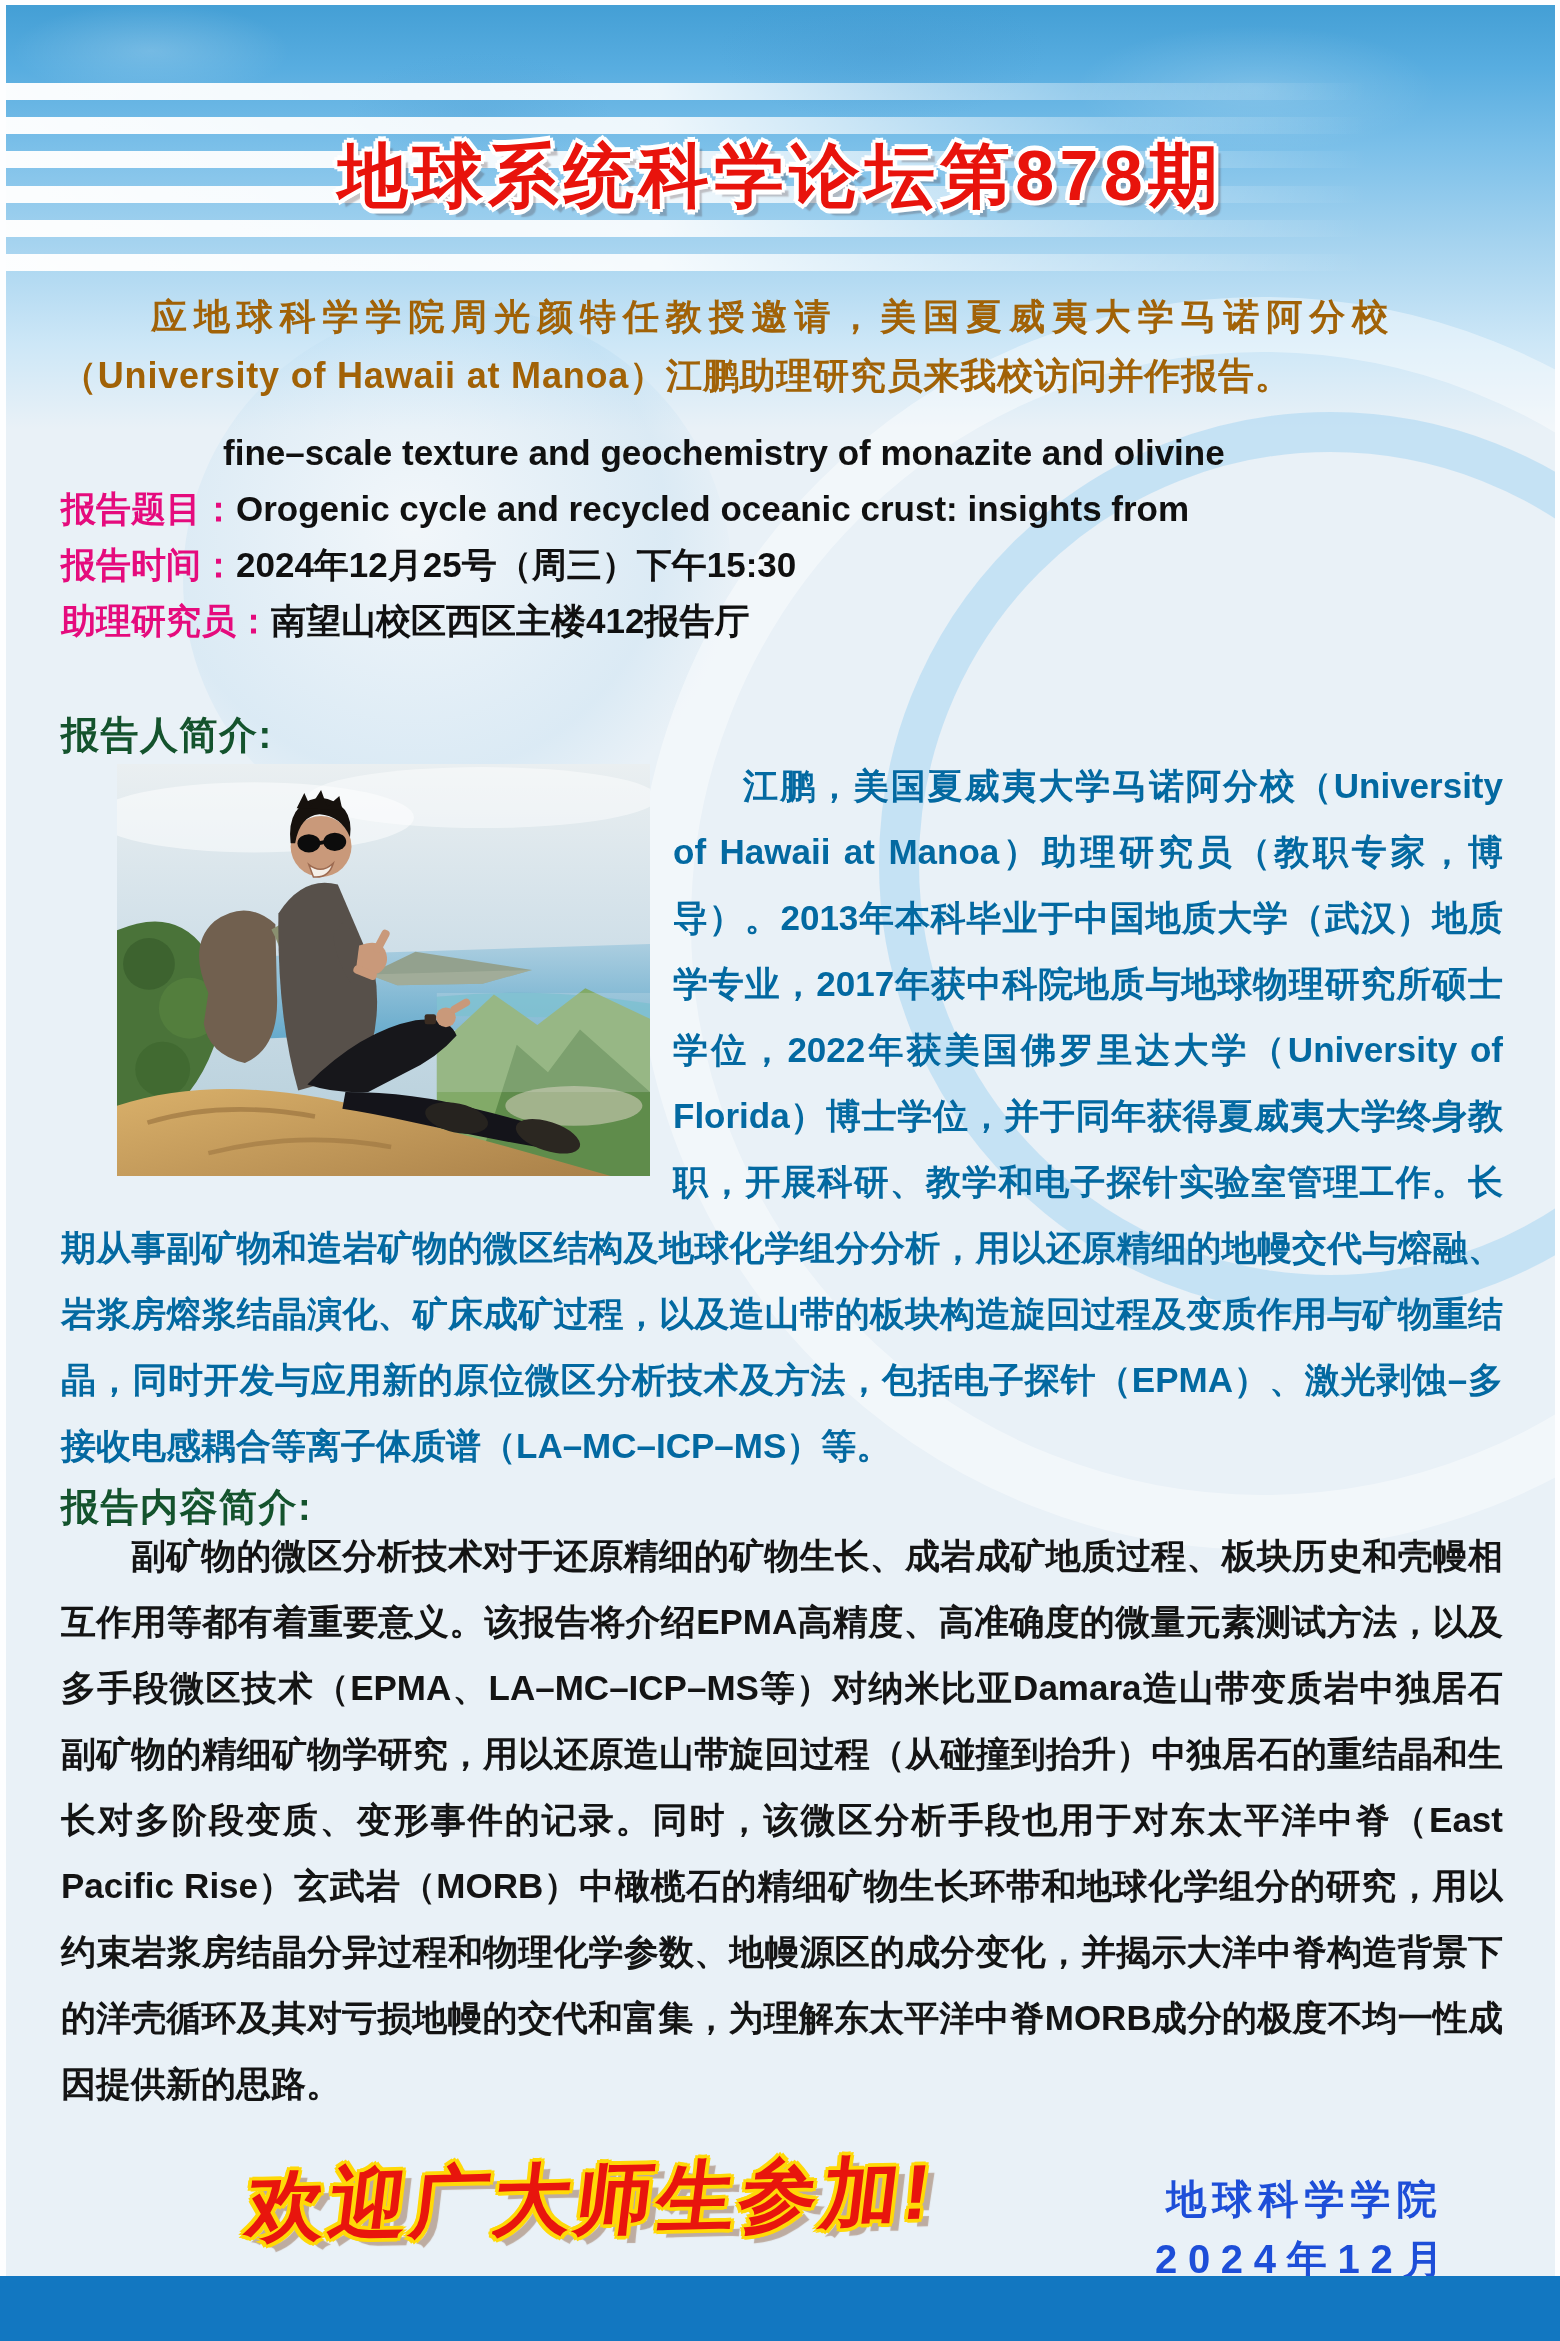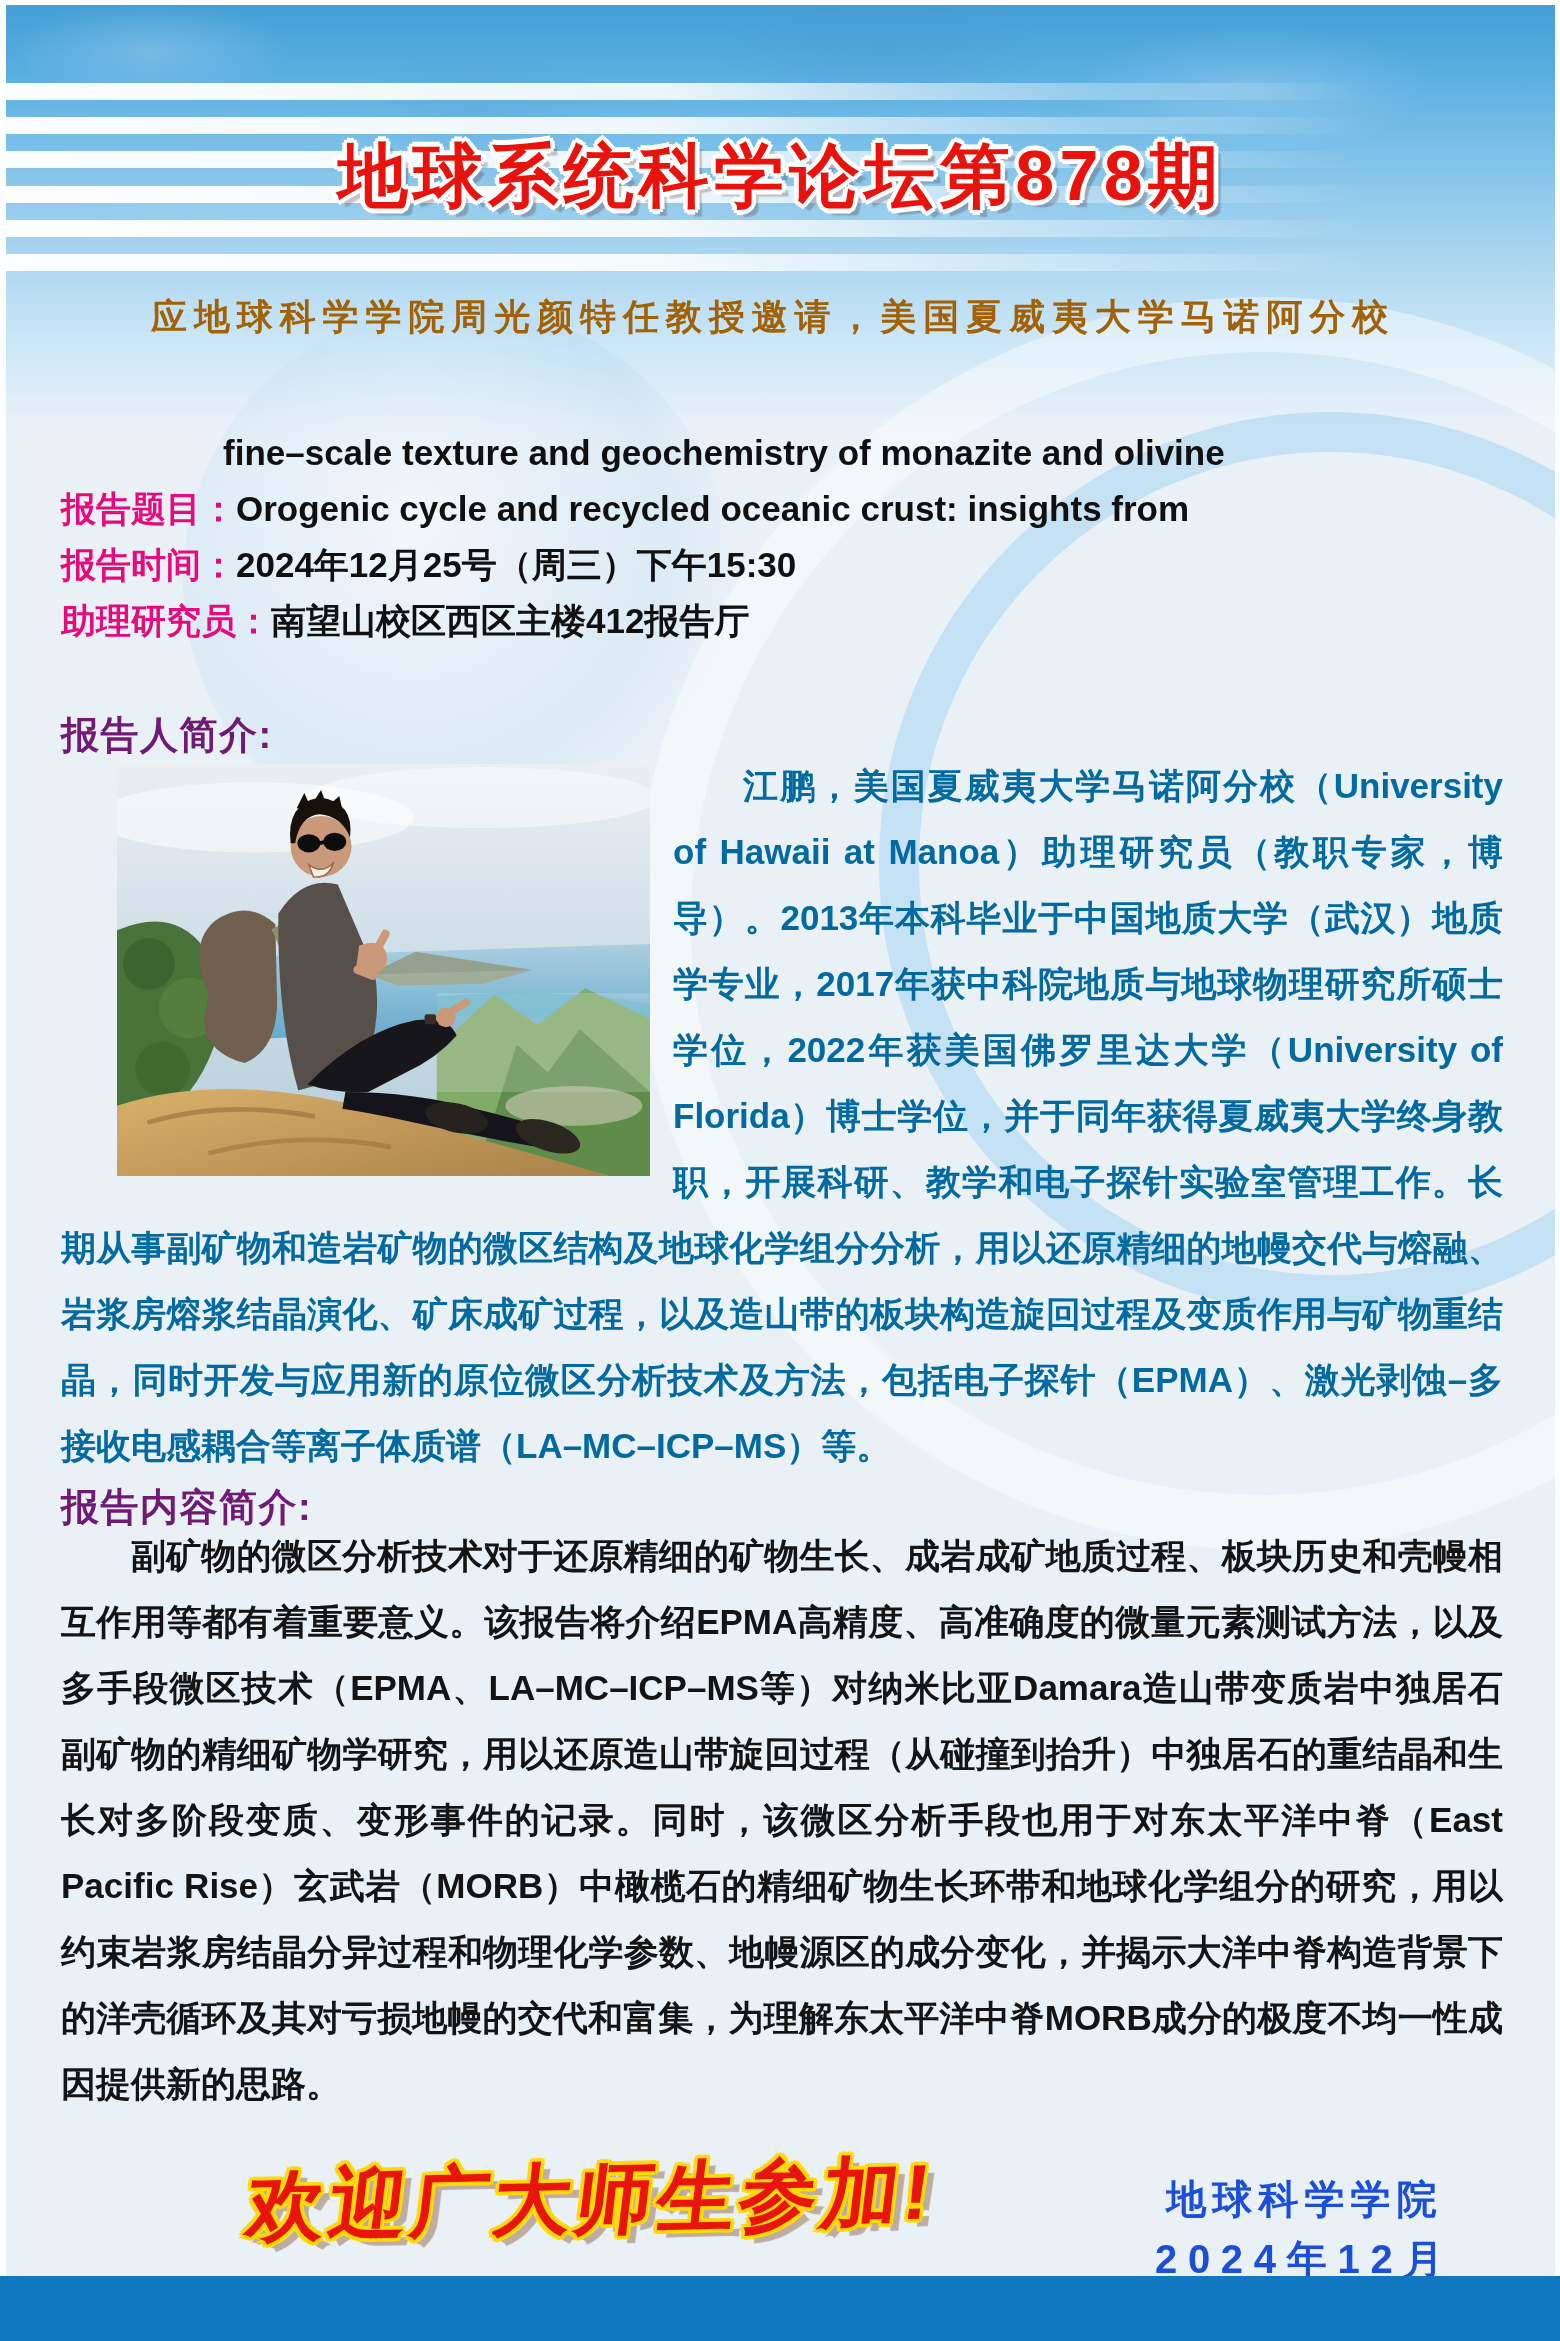"（University of Hawaii at" div.l2 { html: none -> <div>（University of Hawaii at Manoa）江鹏助理研究员来我校访问并作报告。</div> }
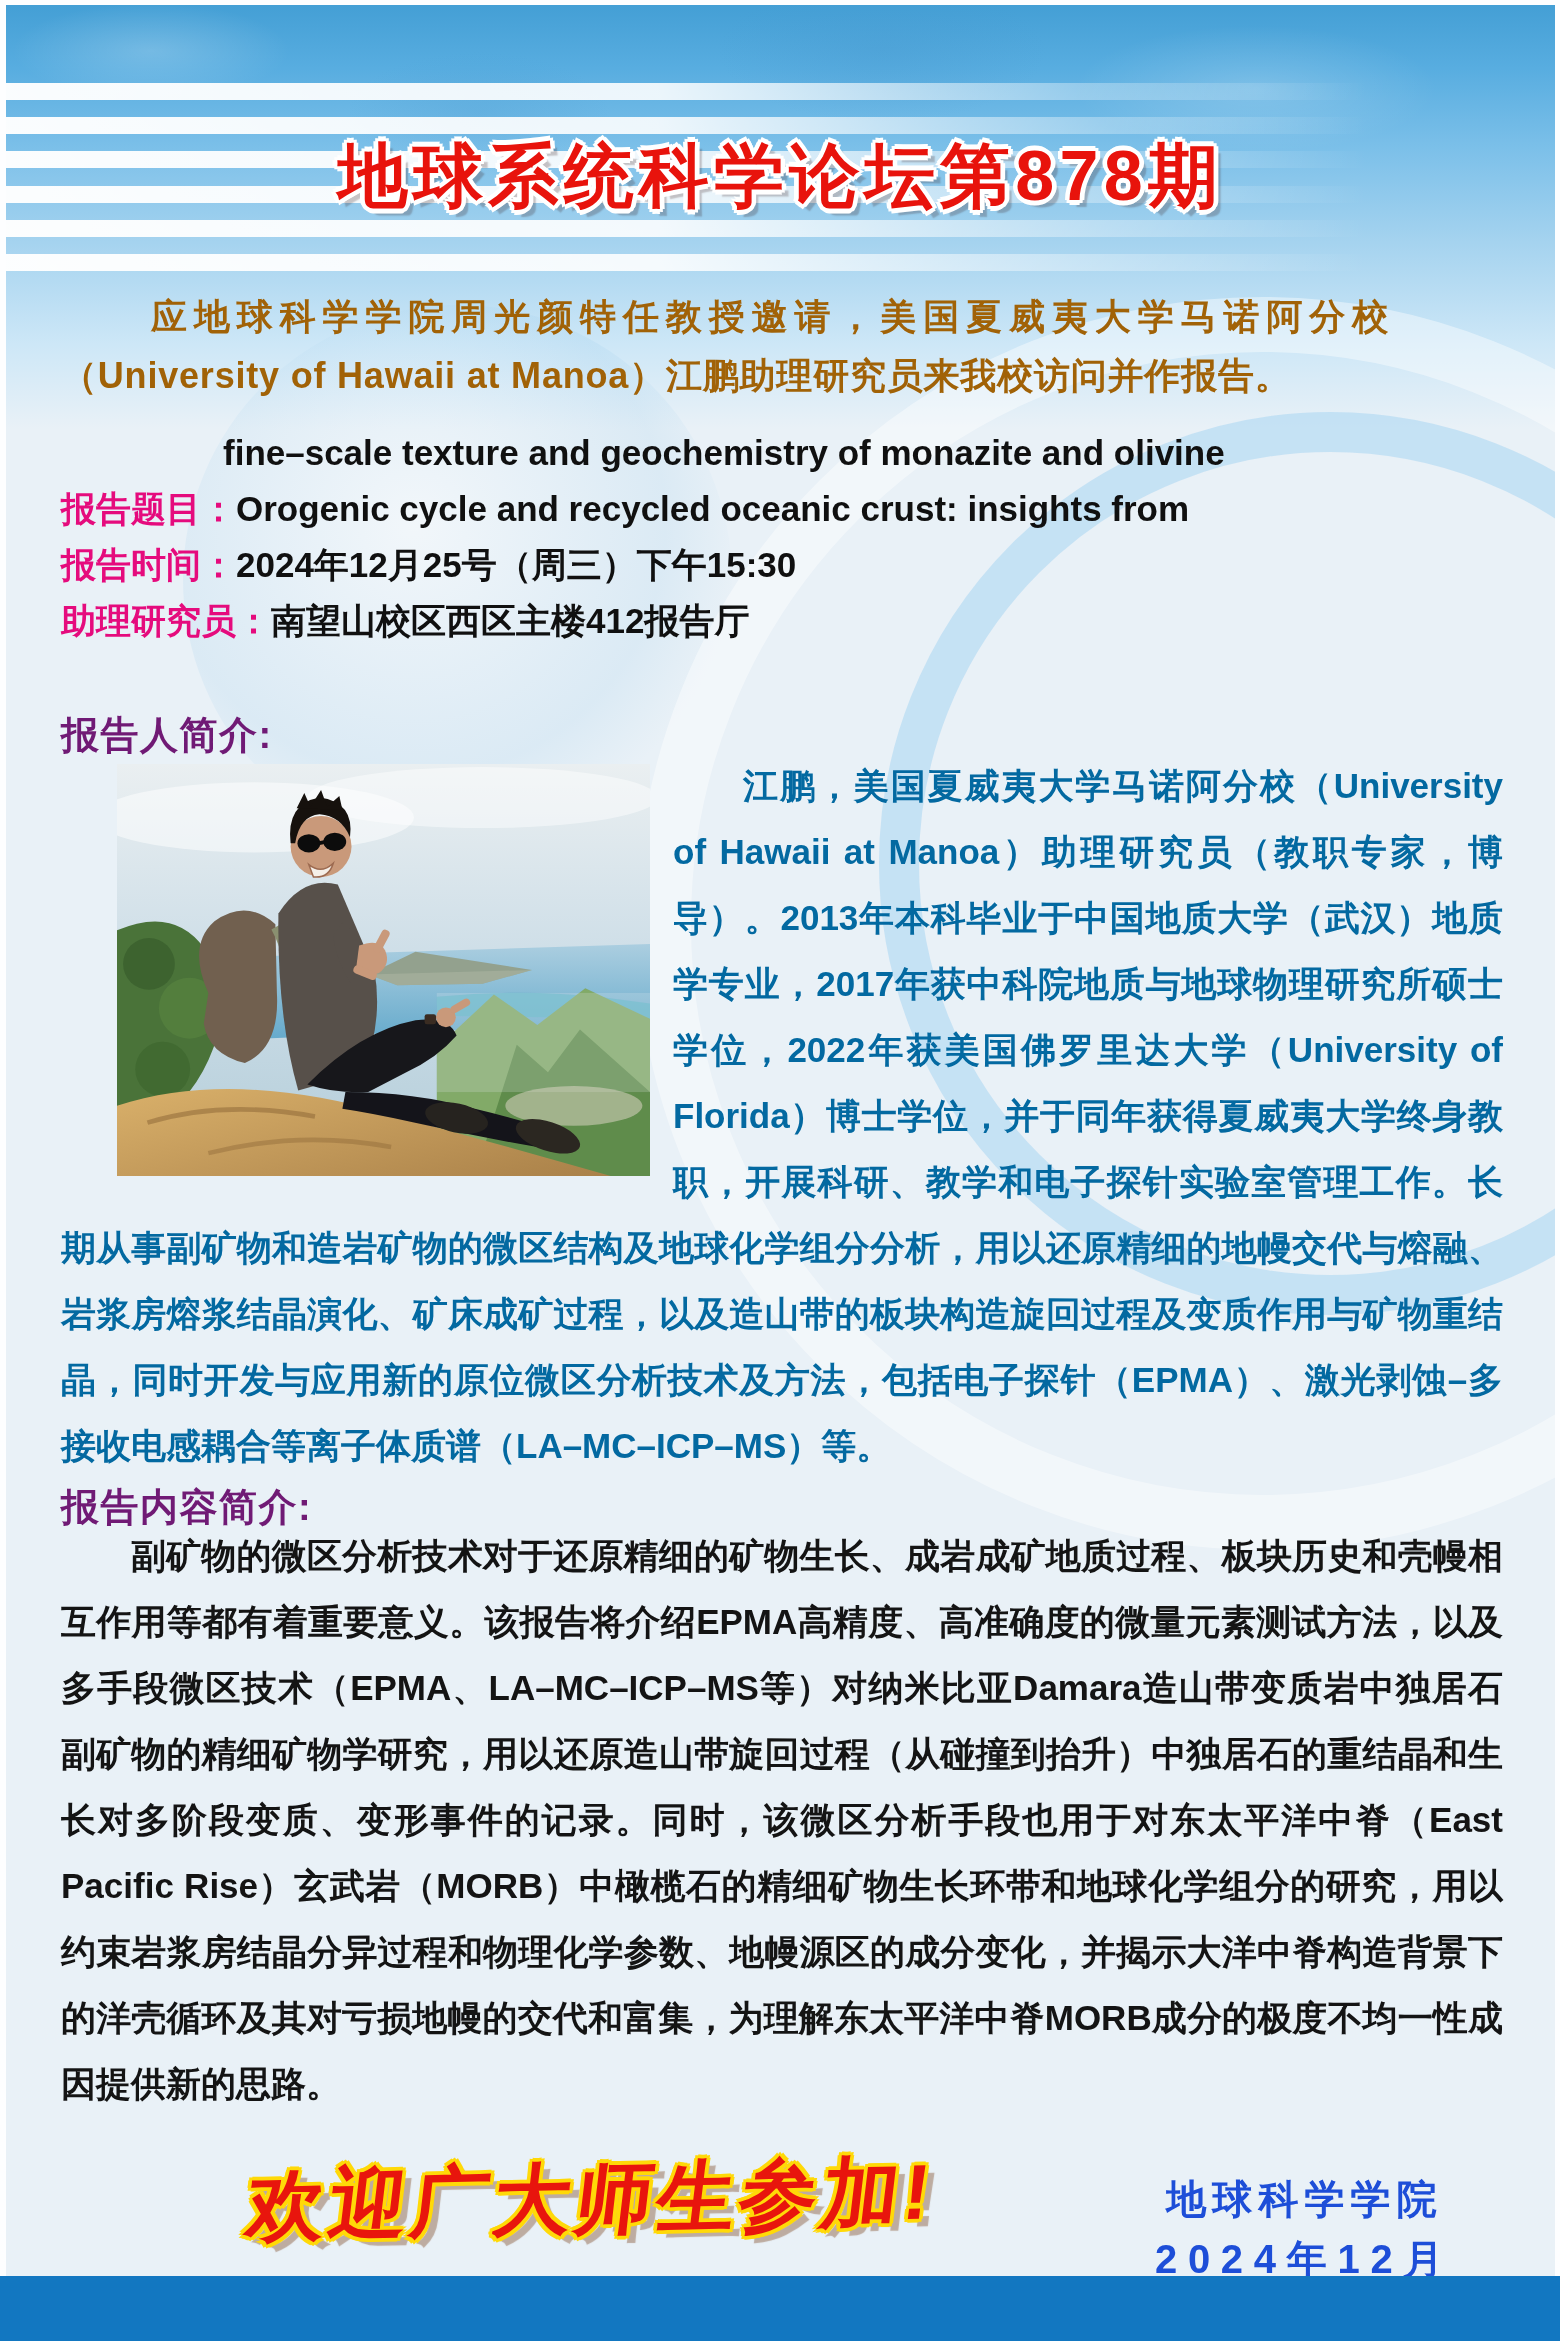"报告人简介:" .sec-head { color: #701a75 -> #14532d }
